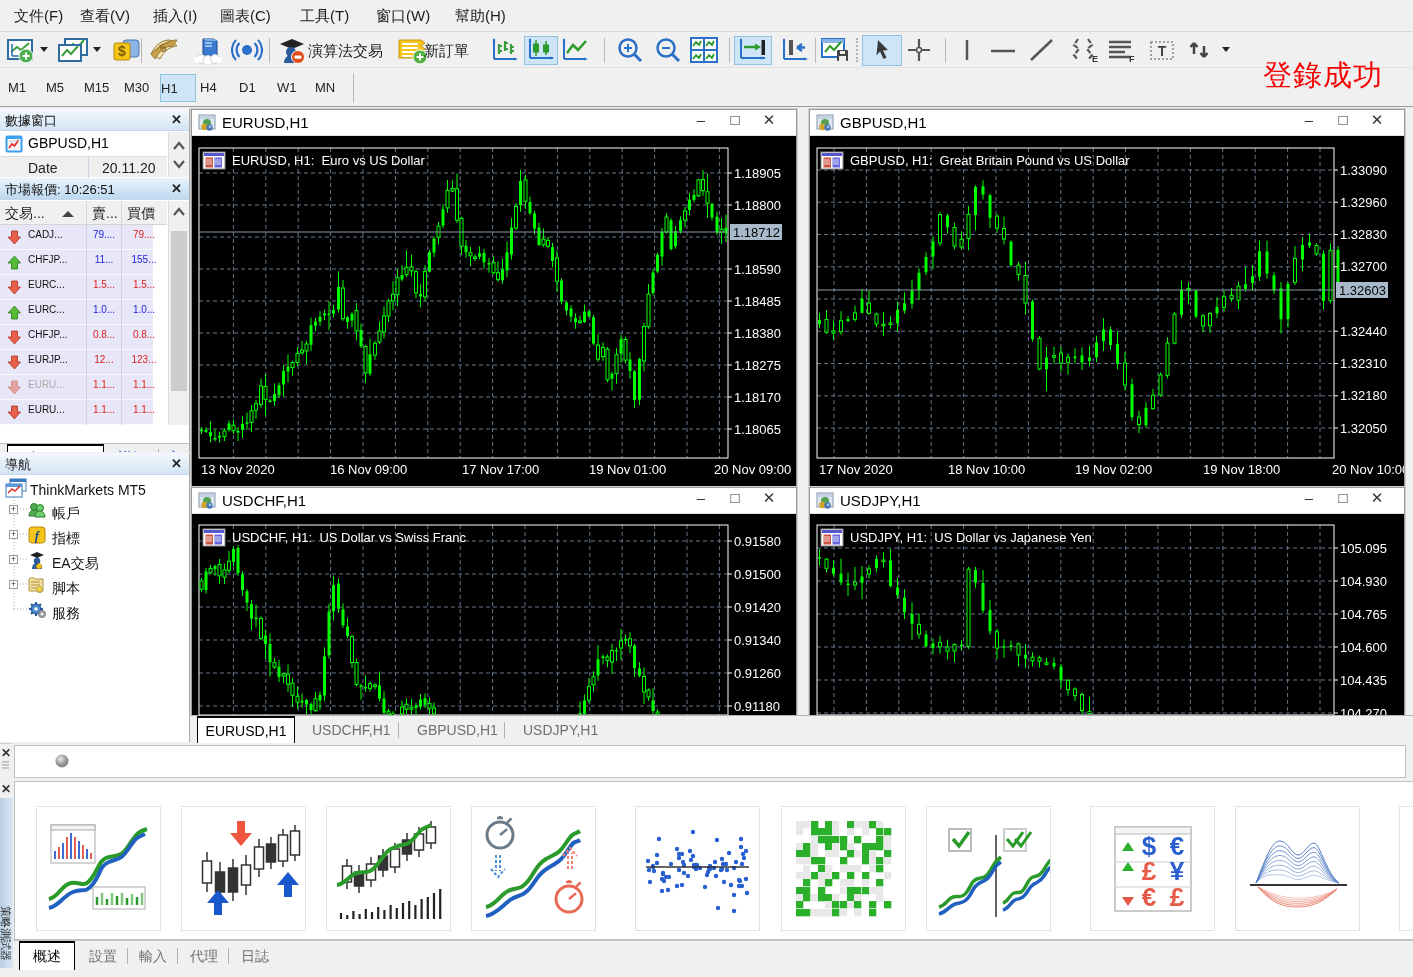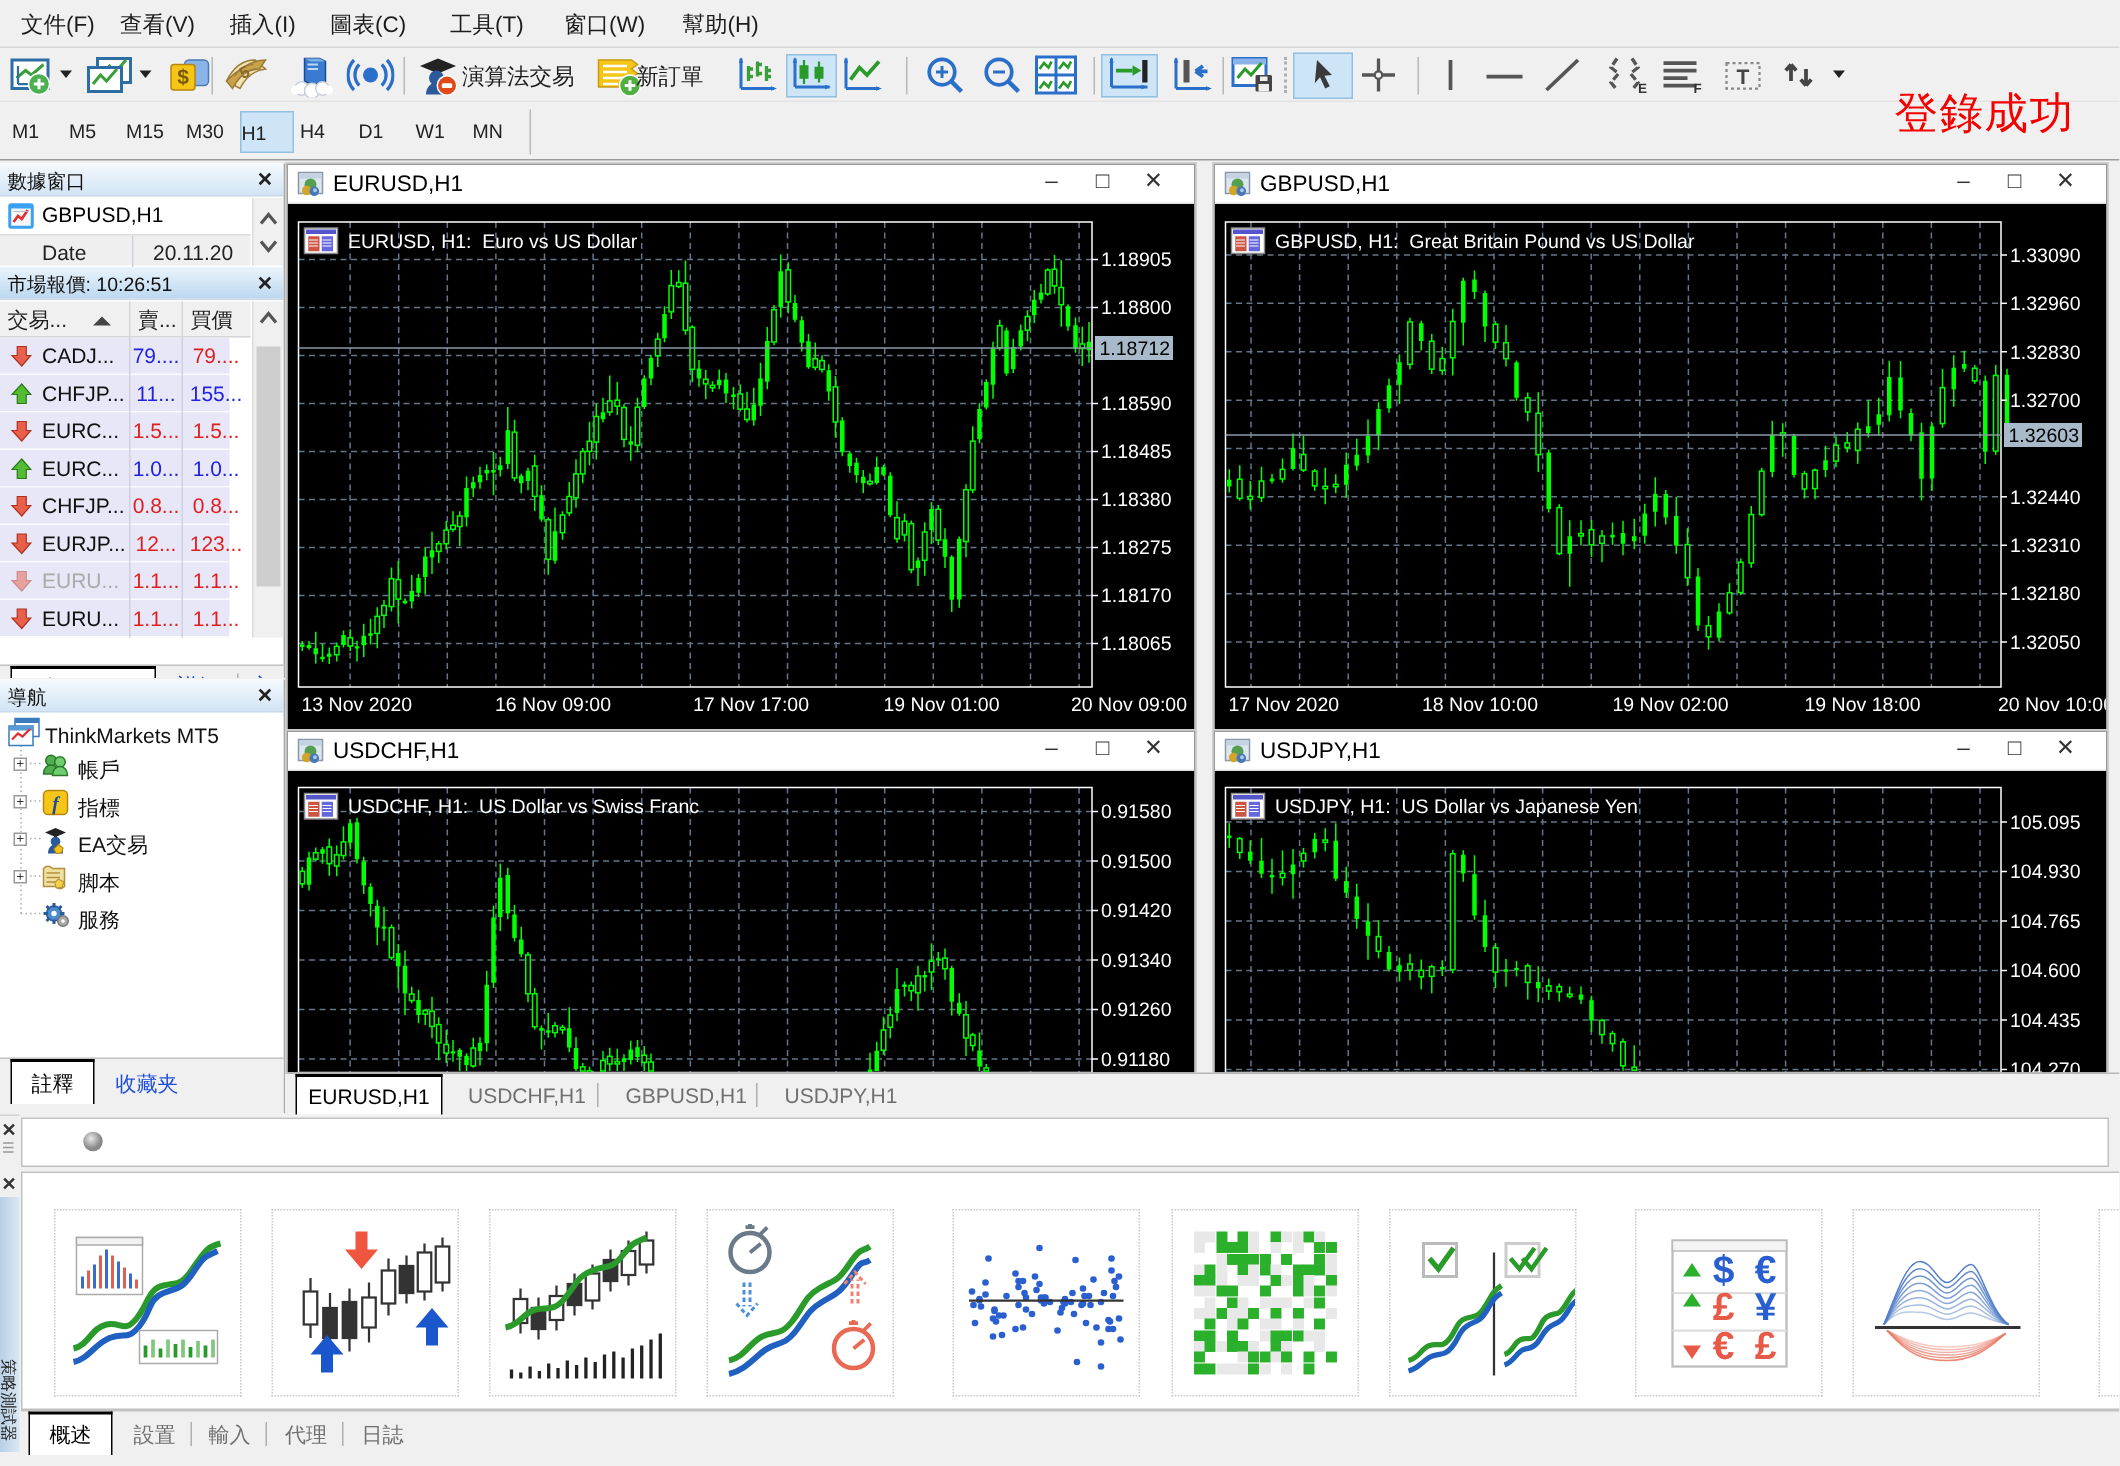"CADJ..." .mwrow { font-size: 14px -> 10px }
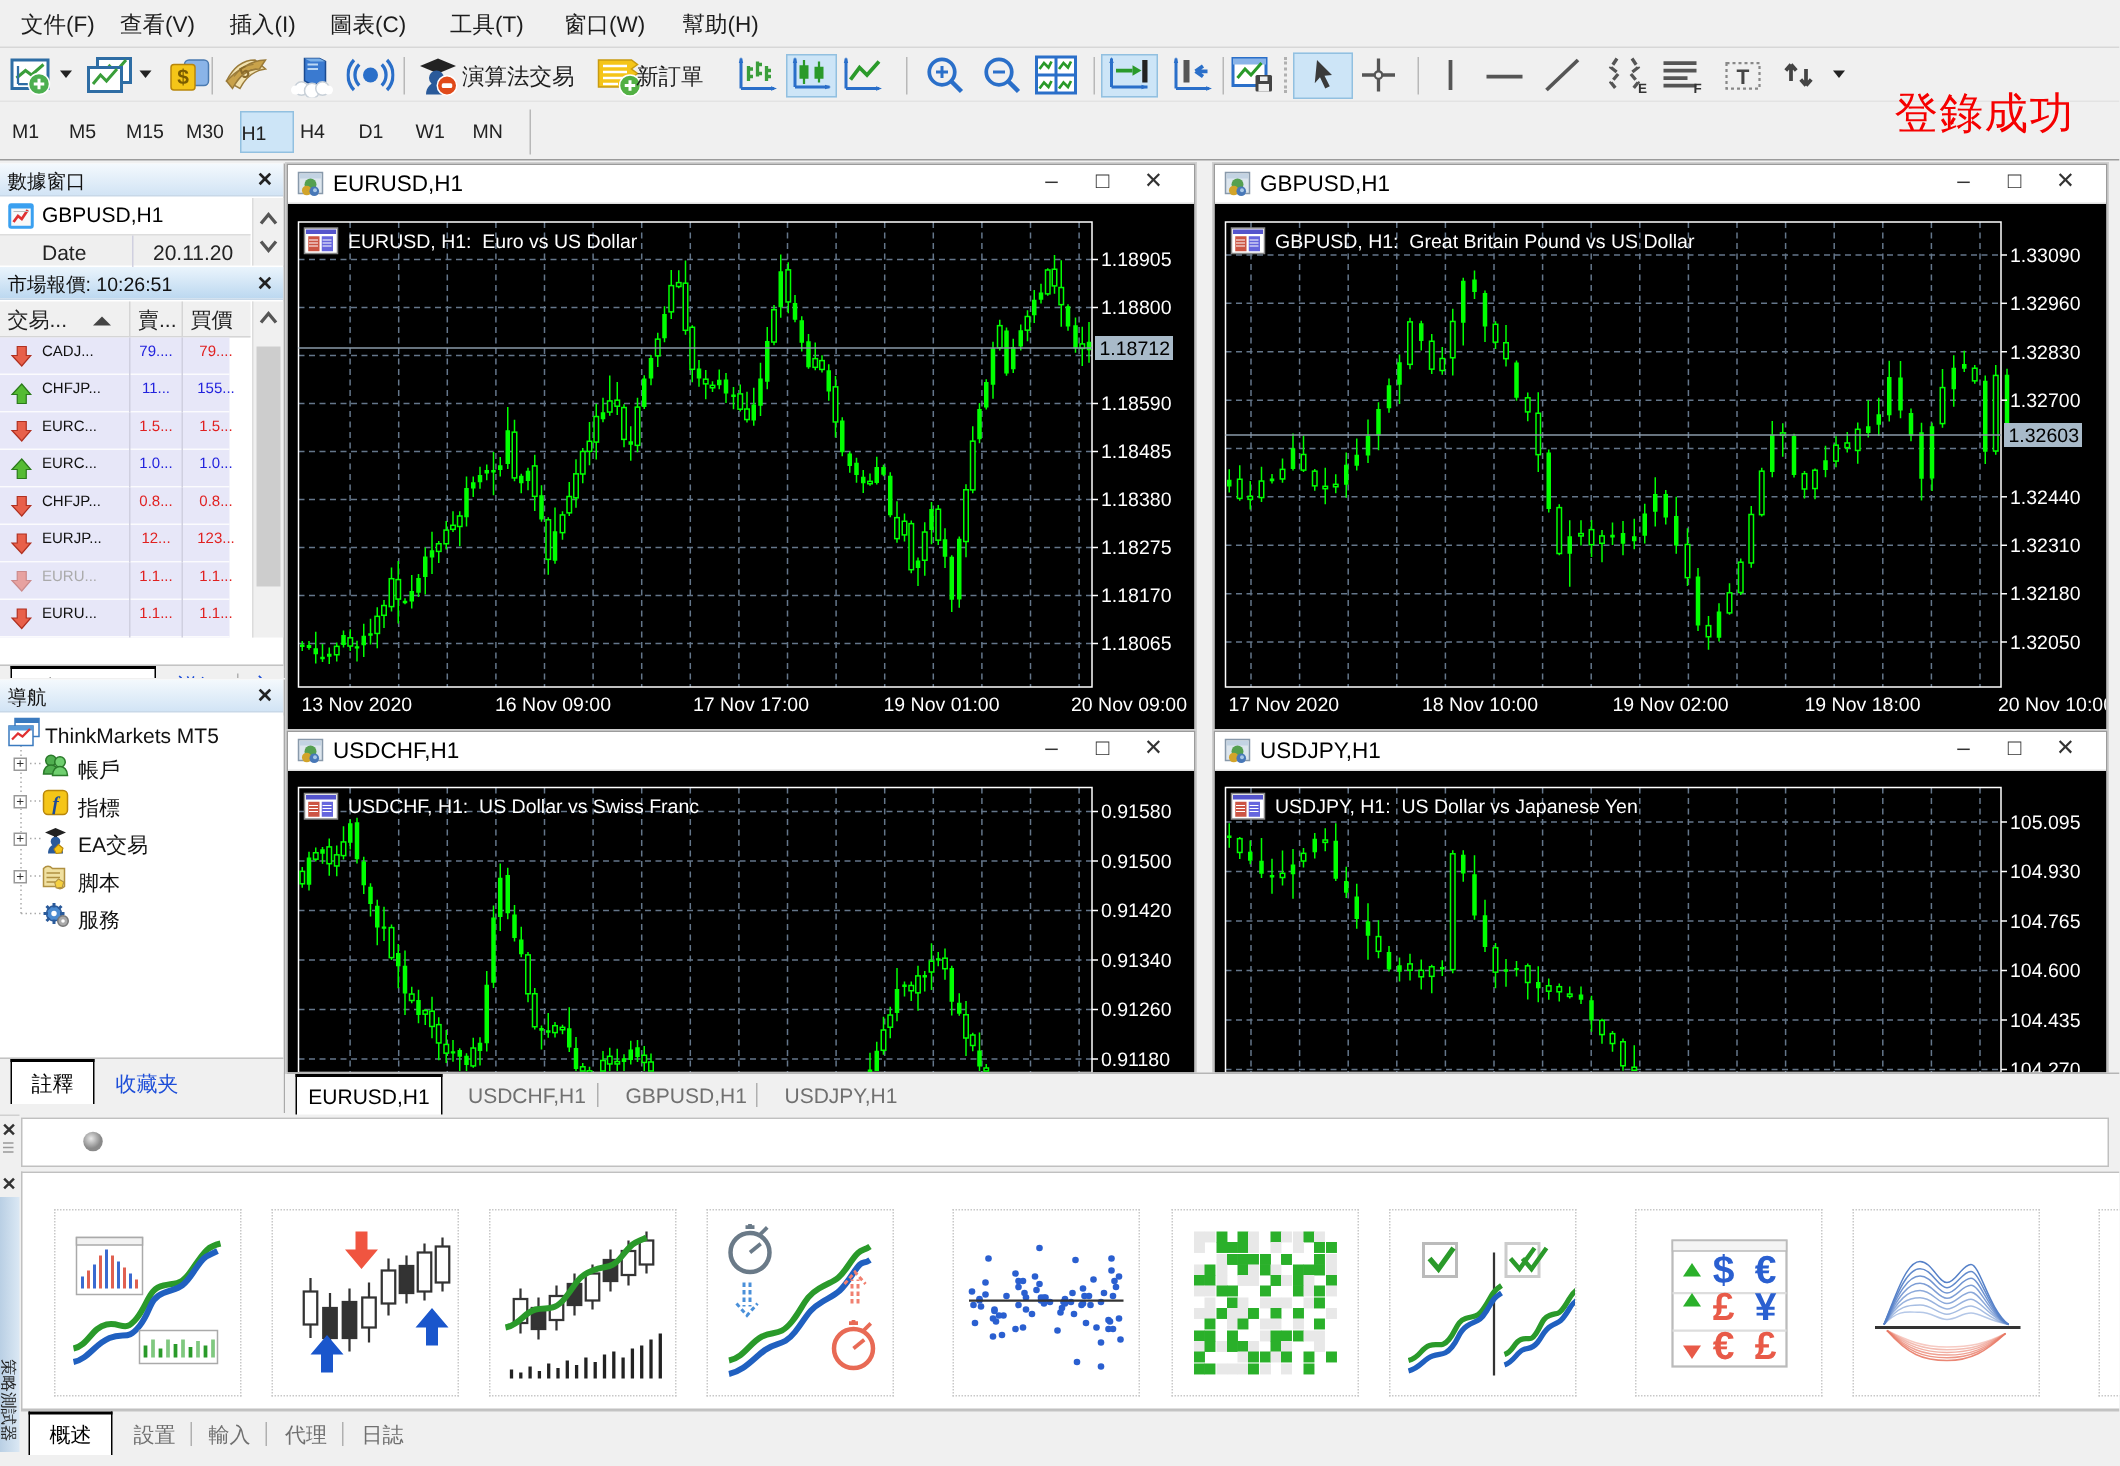"註釋" div.tabbar { html: <div> <div>註釋</div> <span>收藏夹</span> </div> -> none }
